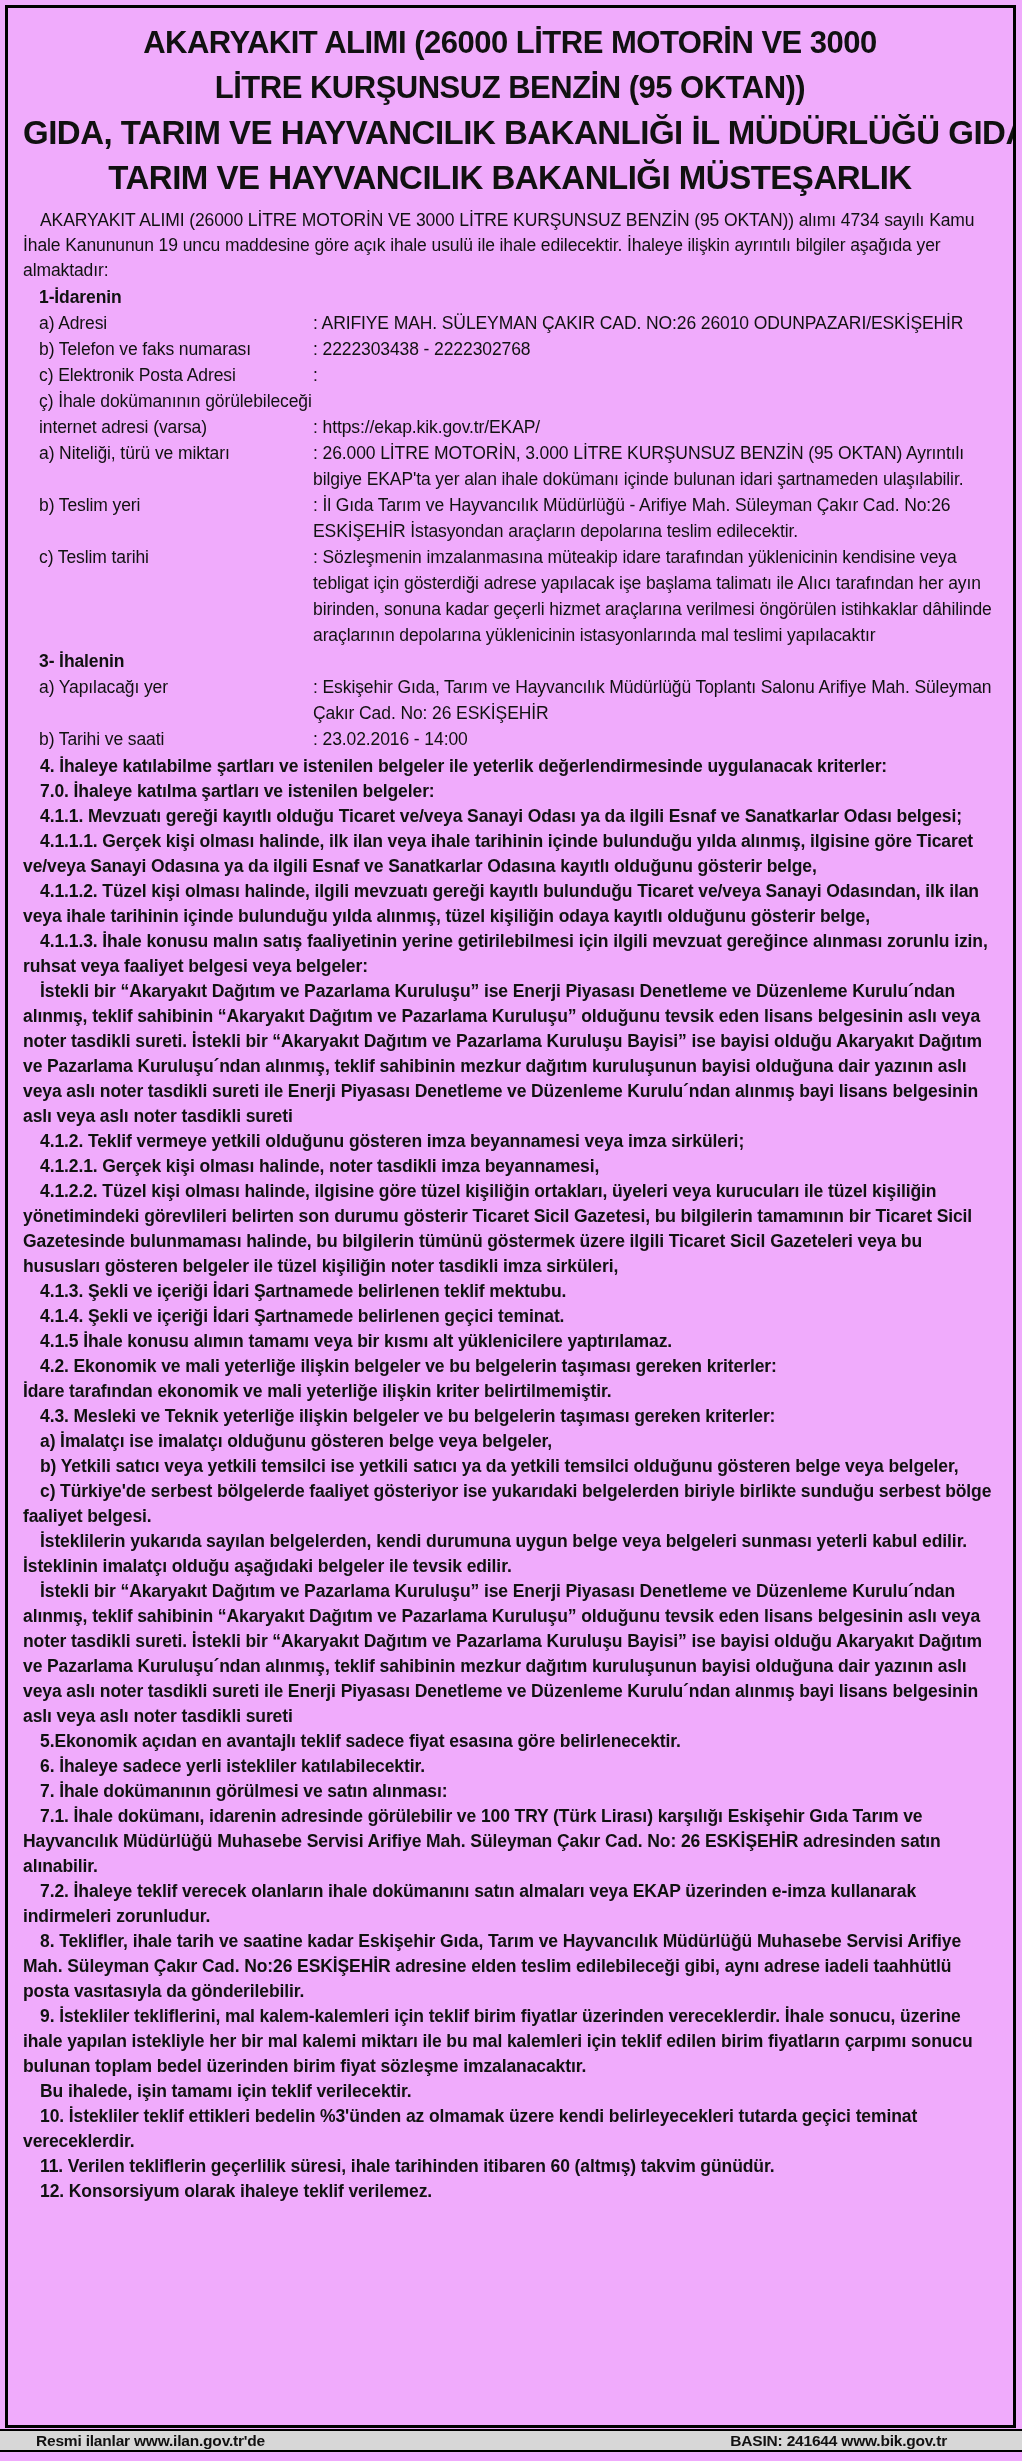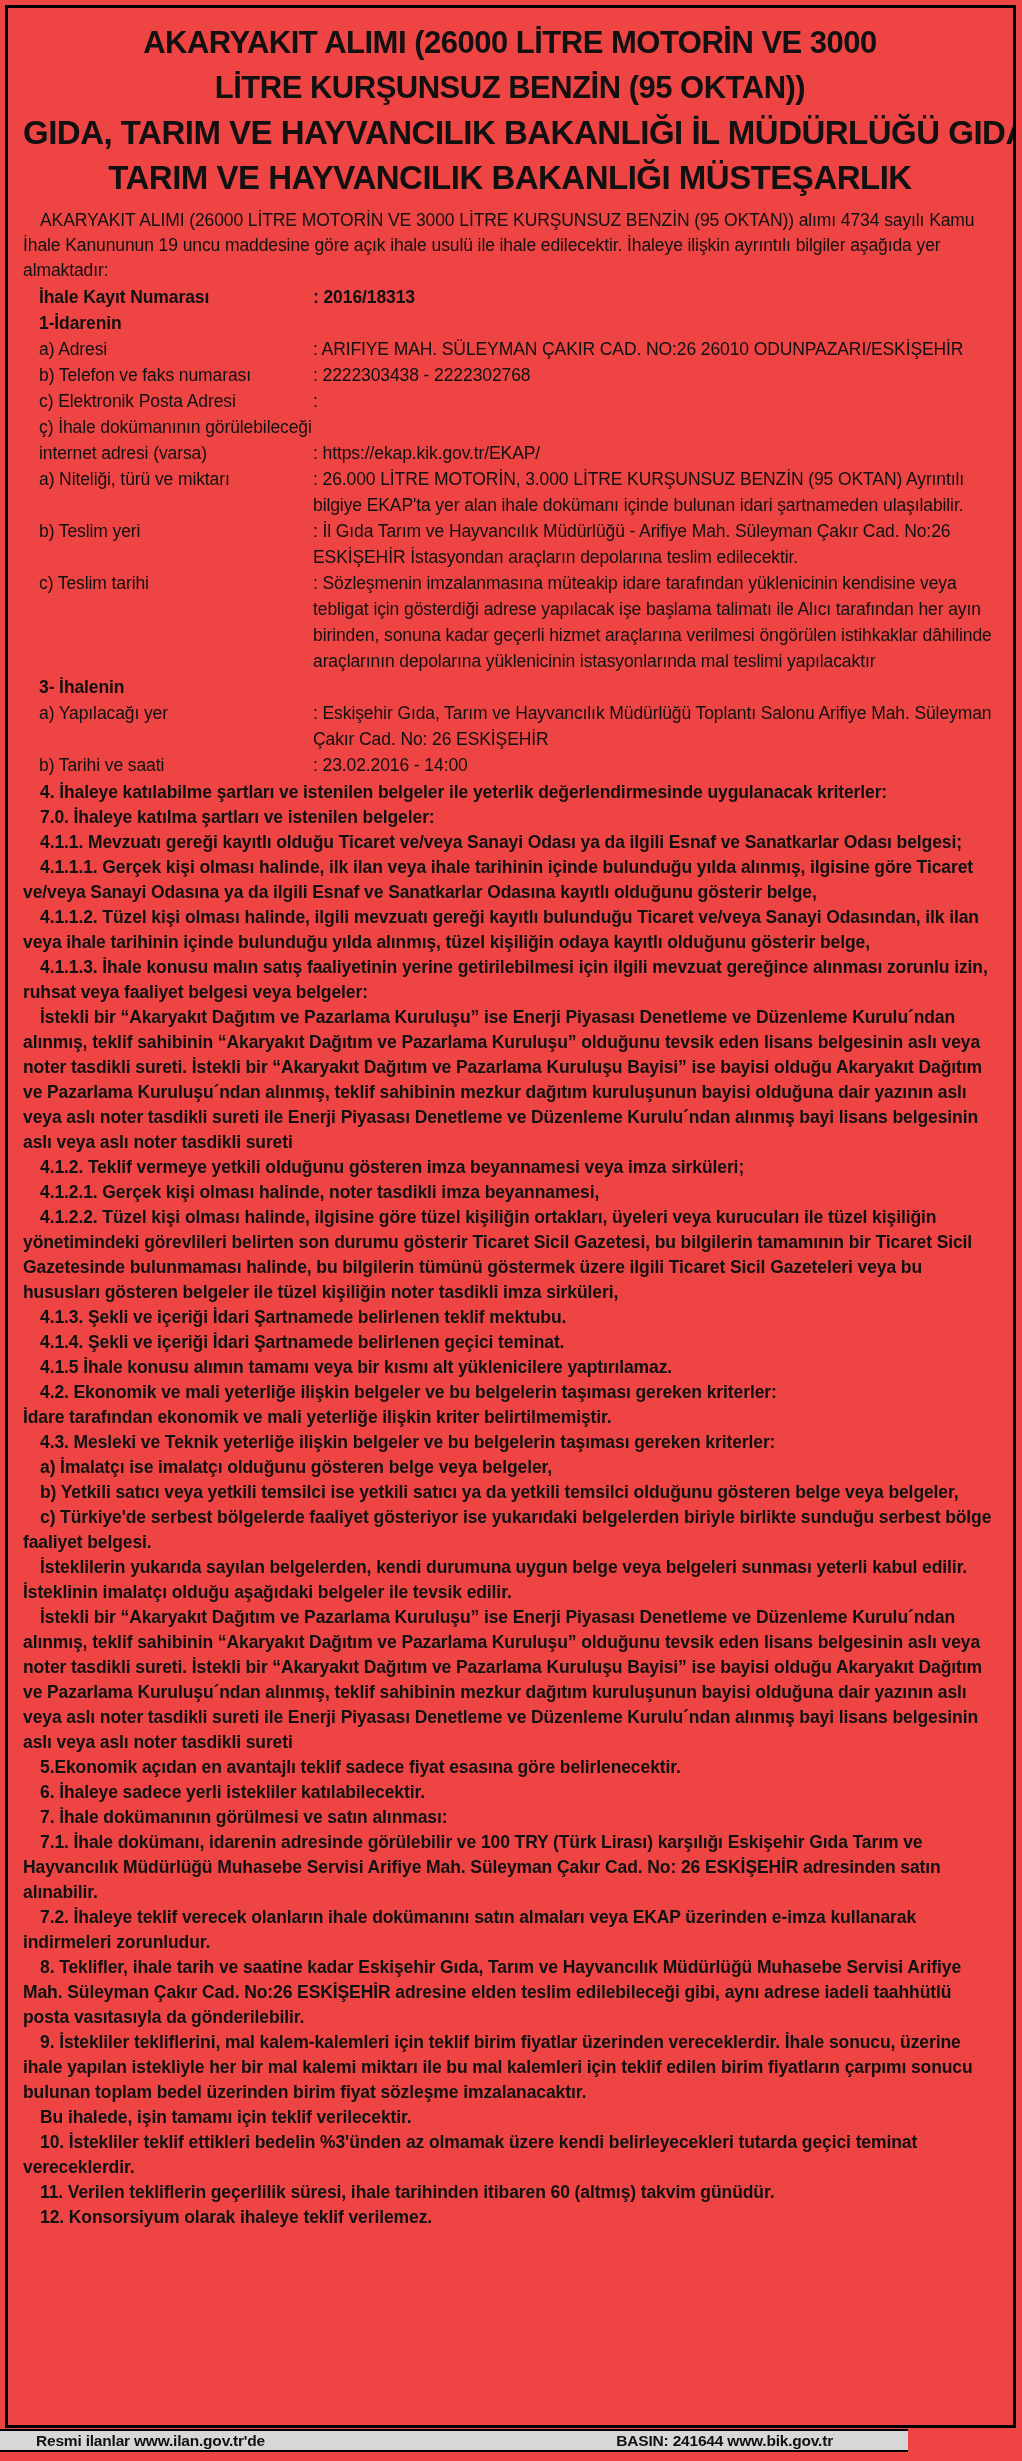"AKARYAKIT ALIMI (26000 LİTRE MOTORİN" .page { background: #ef4444 -> #f0abfc }
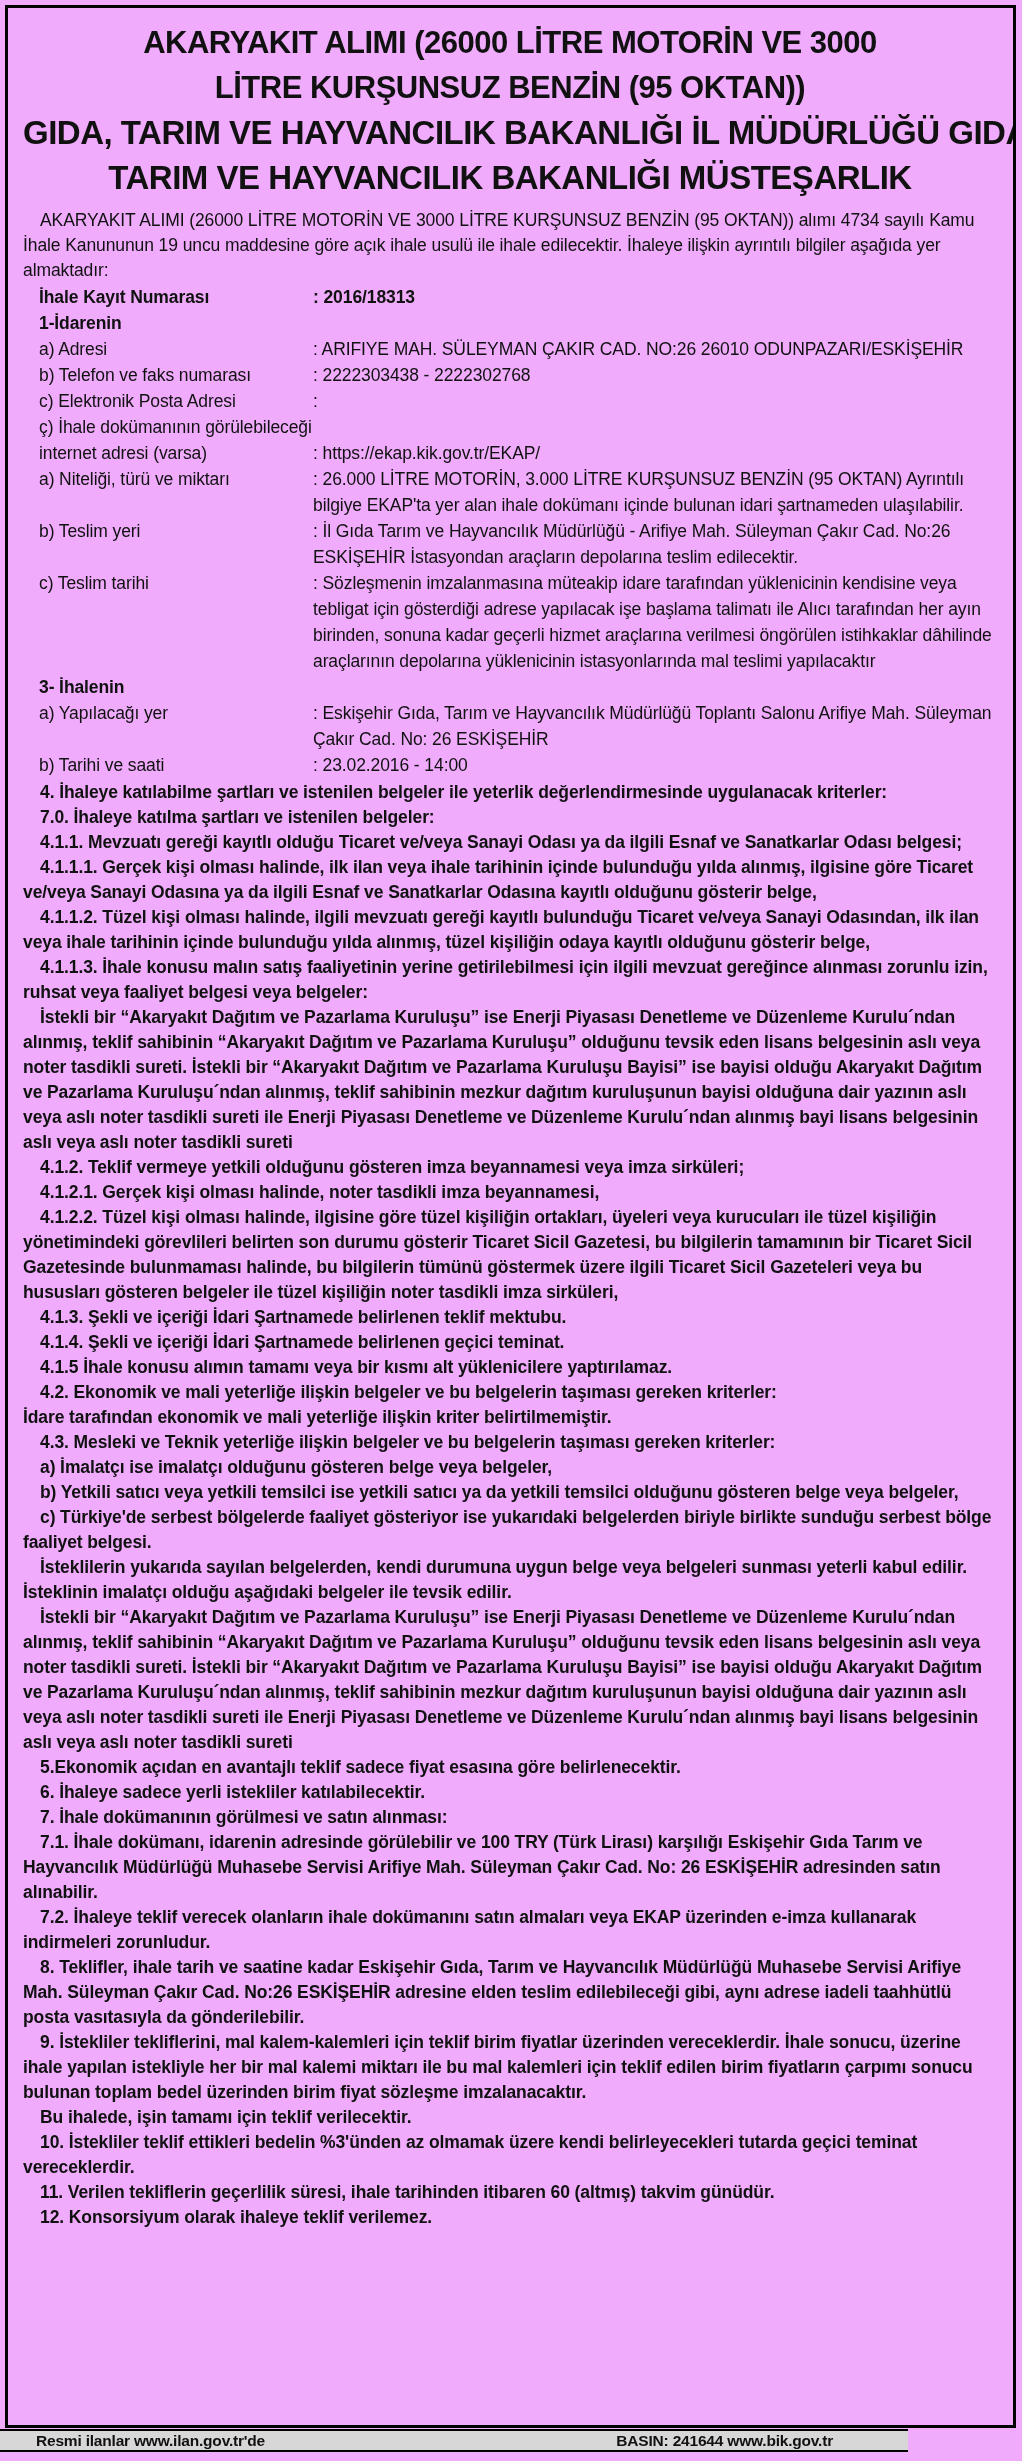"İhale Kayıt Numarası" div.kv-row { html: <div> <span>İhale Kayıt Numarası</span> <span>: 2016/18313</span> </div> -> none }
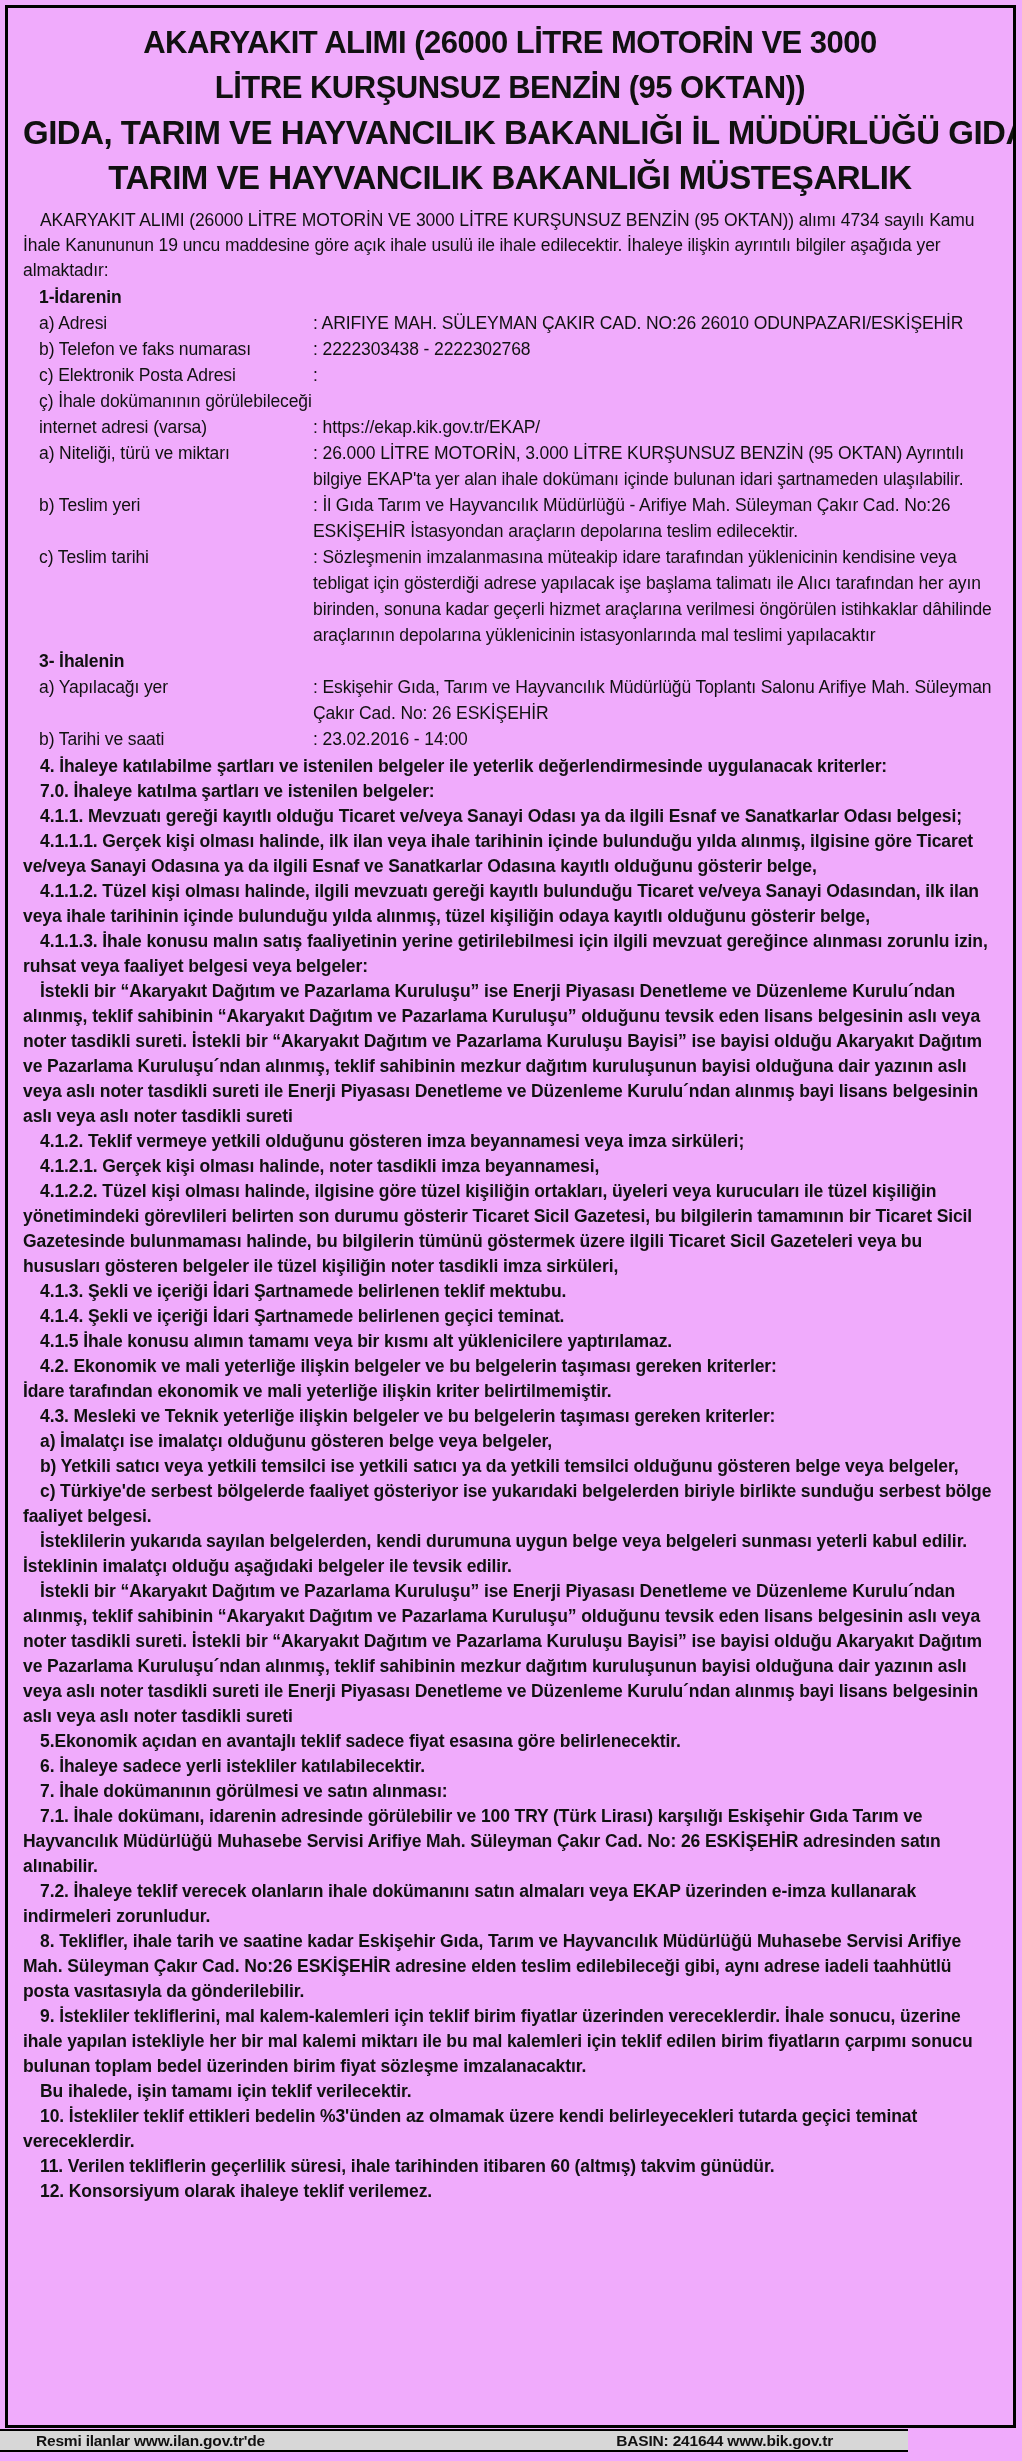"Resmi ilanlar www.ilan.gov.tr'de" .footer-bar { width: 908px -> 1022px }
